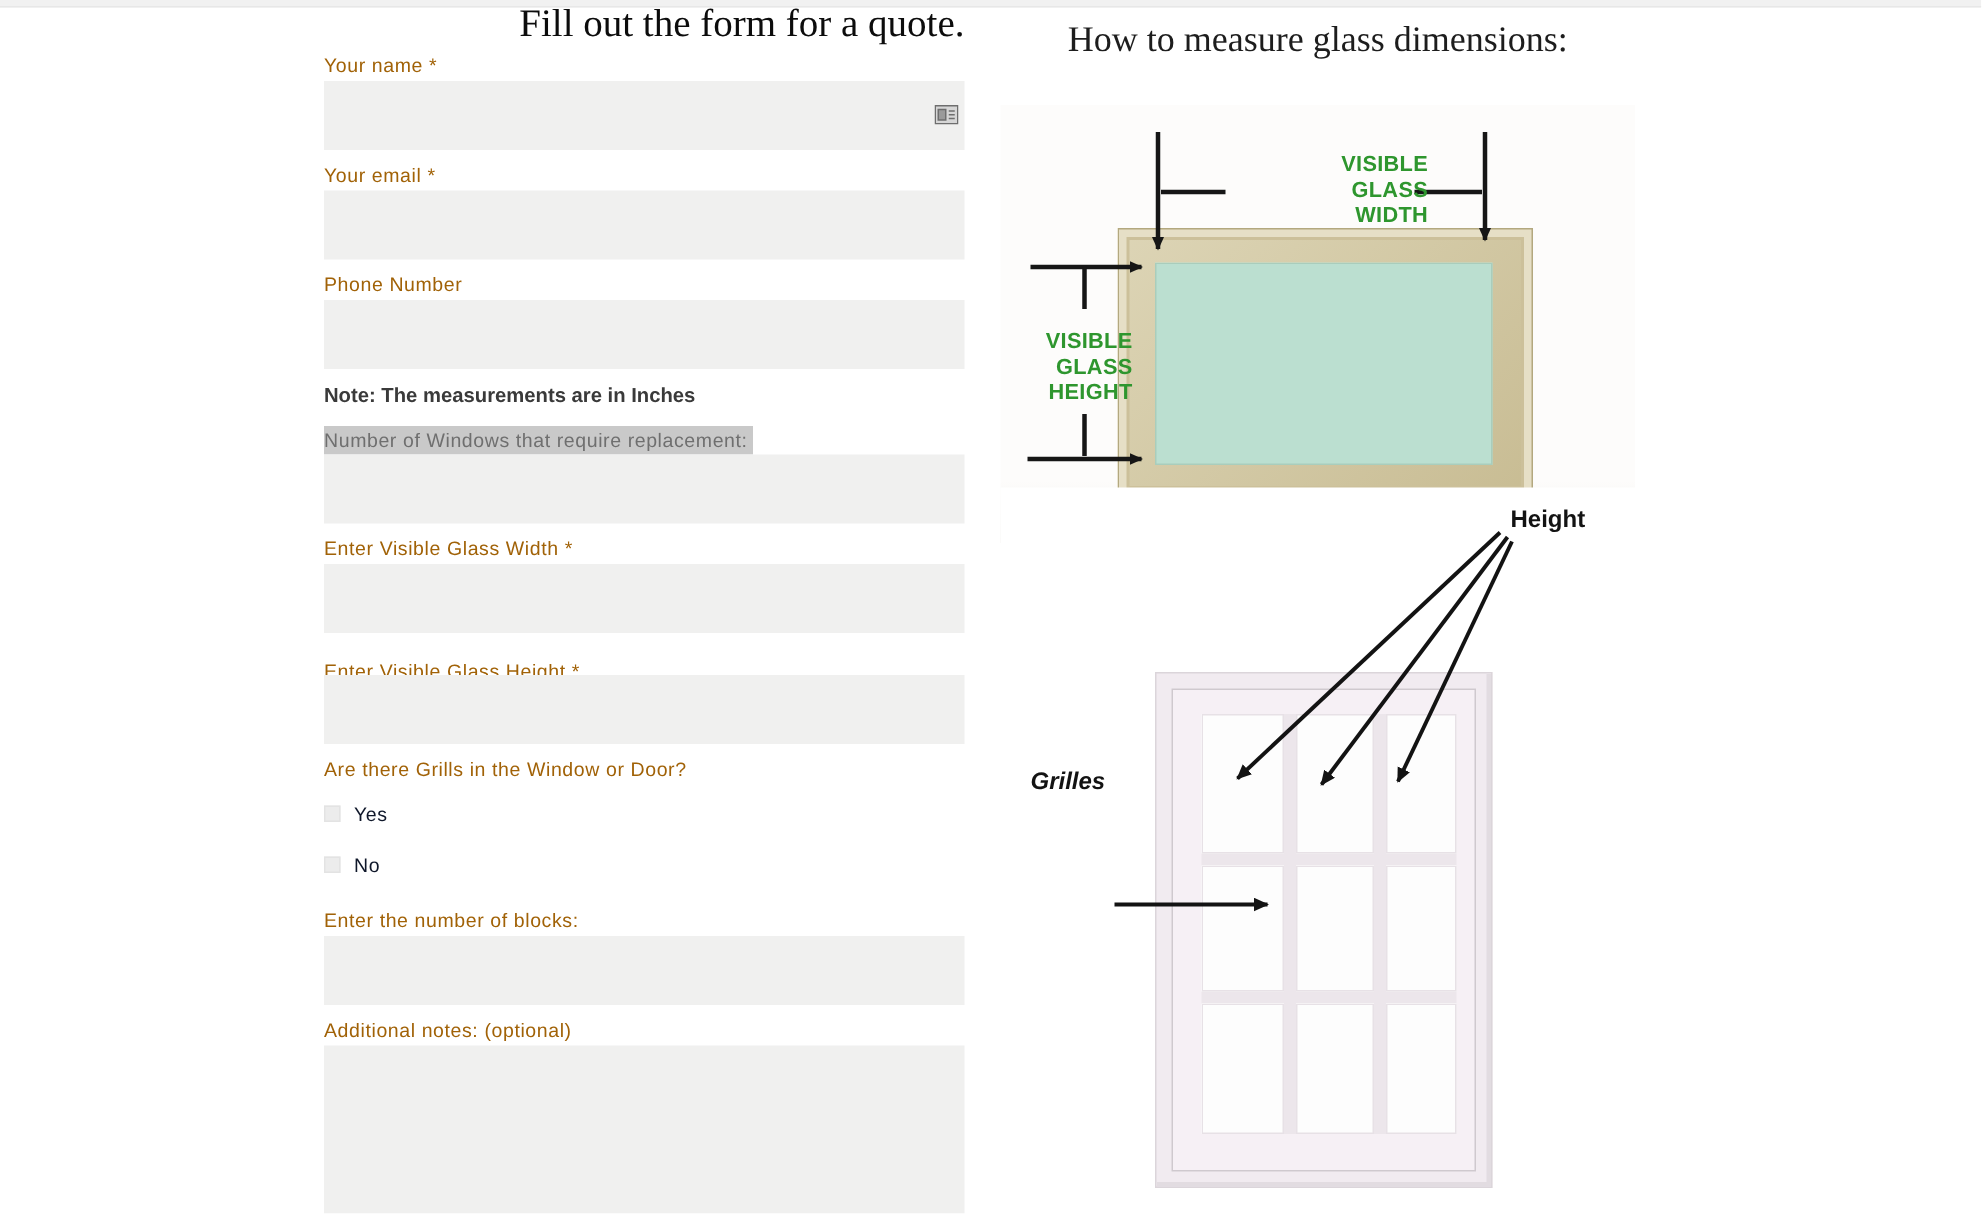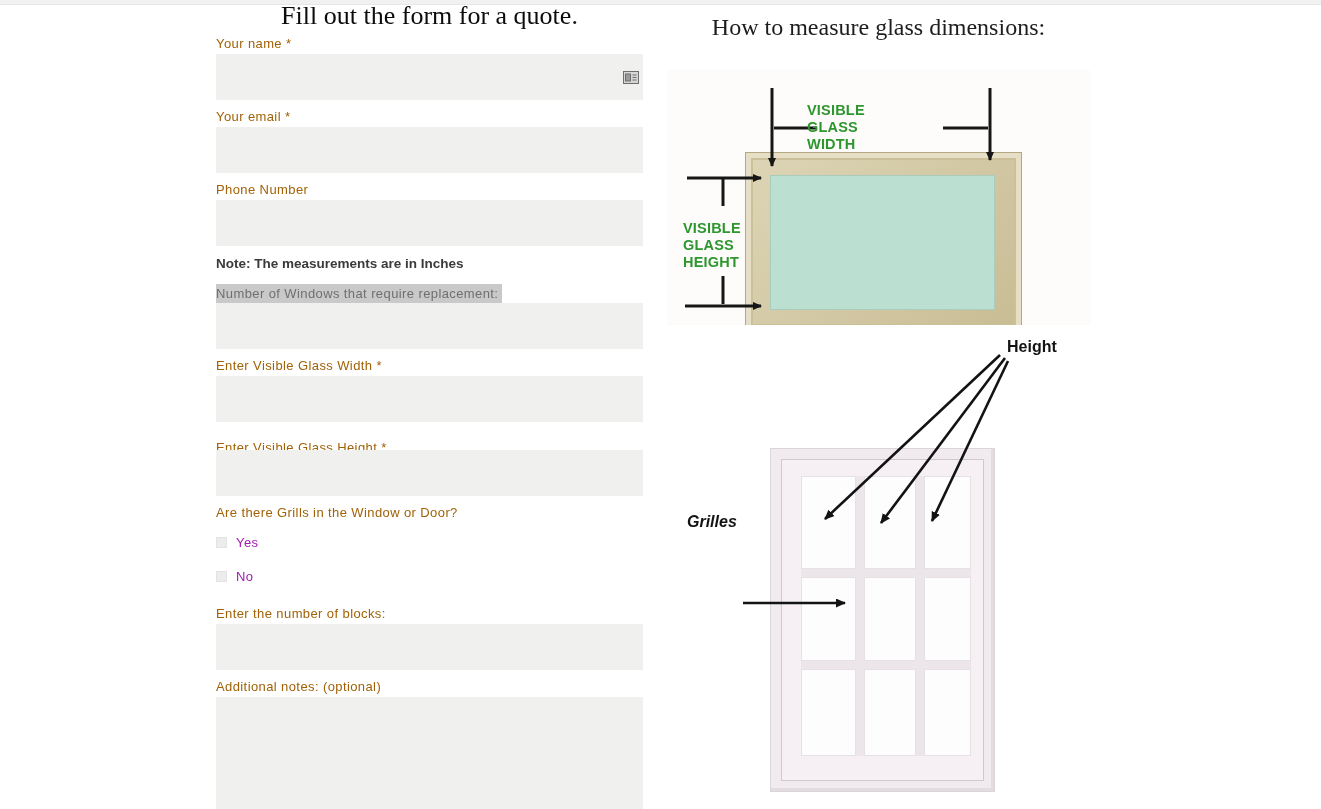"Fill out the form for" .form-title { text-align: center -> right }
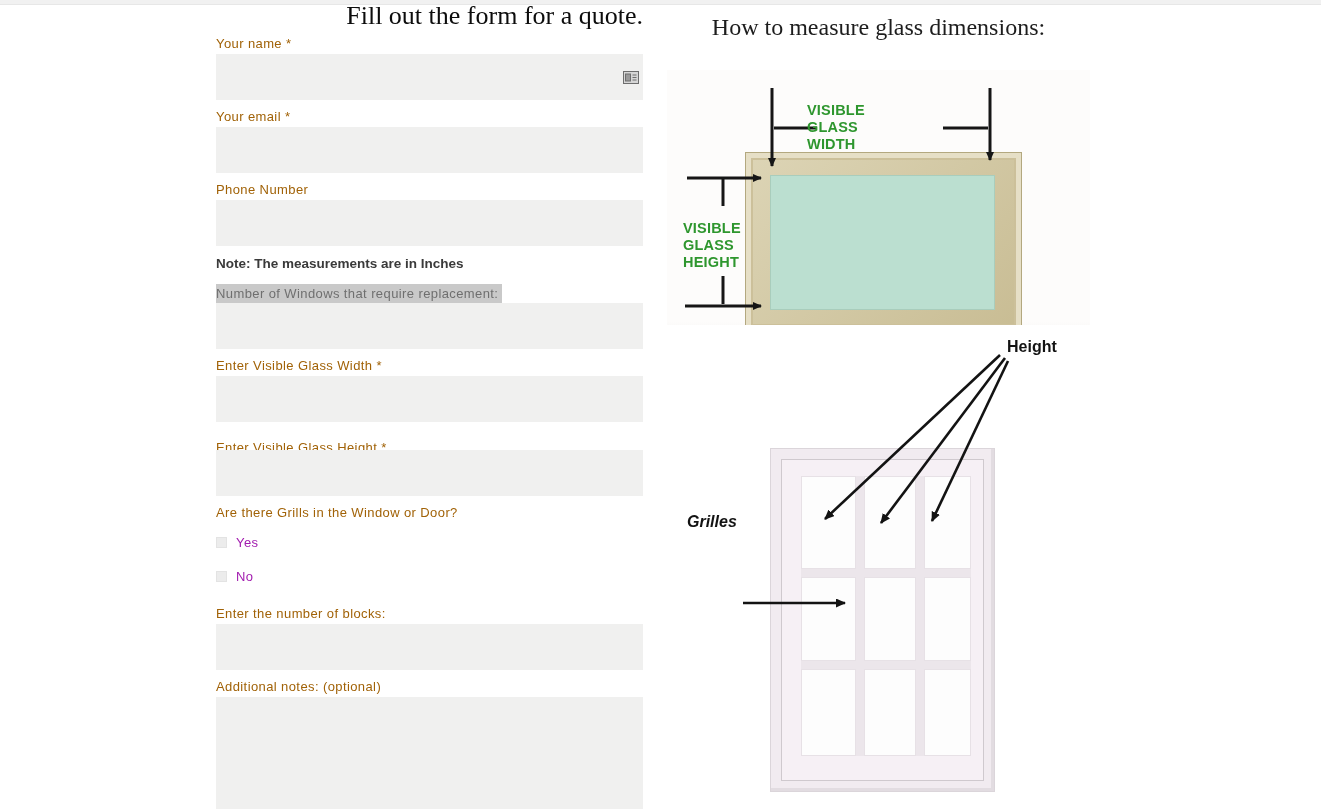"VISIBLE" .fig-cap { text-align: left -> right }
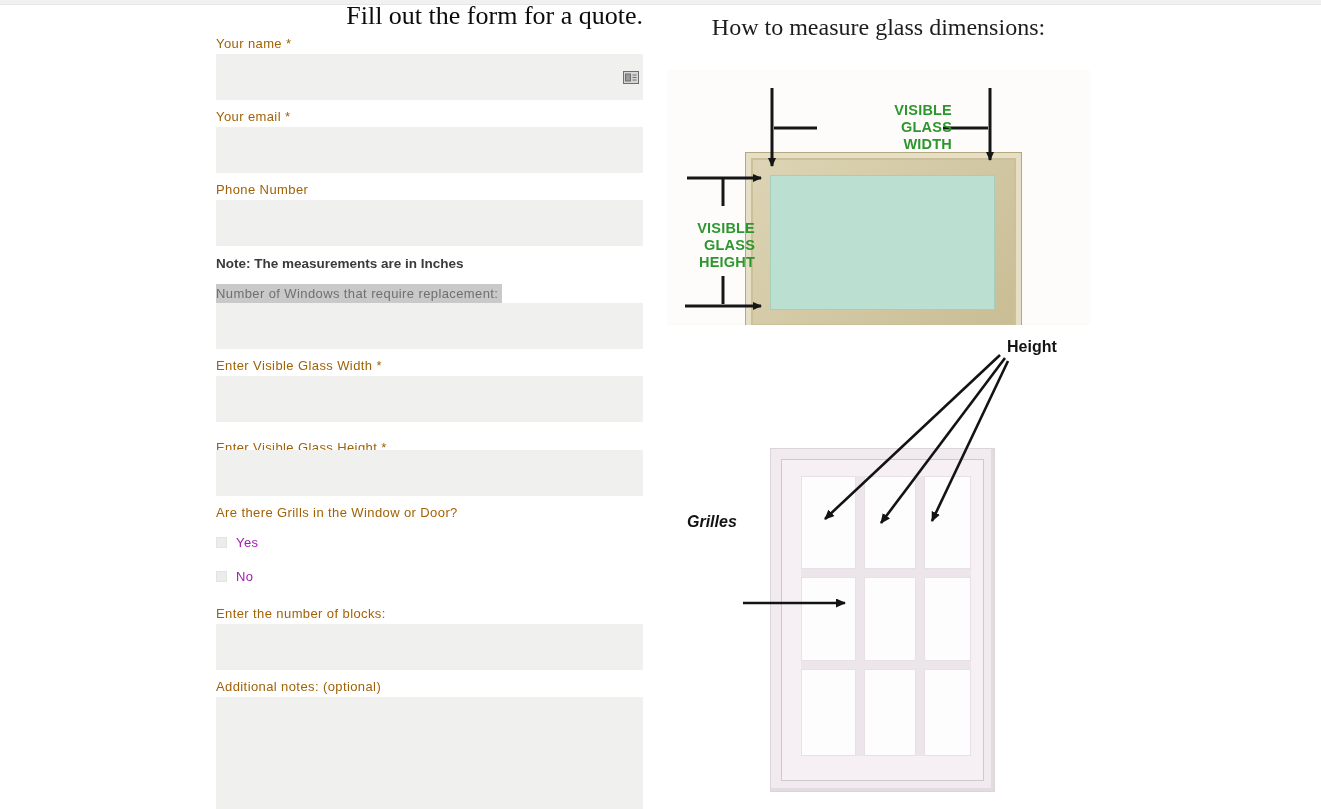"Yes" .chk-label { color: #a21caf -> #0f172a }
